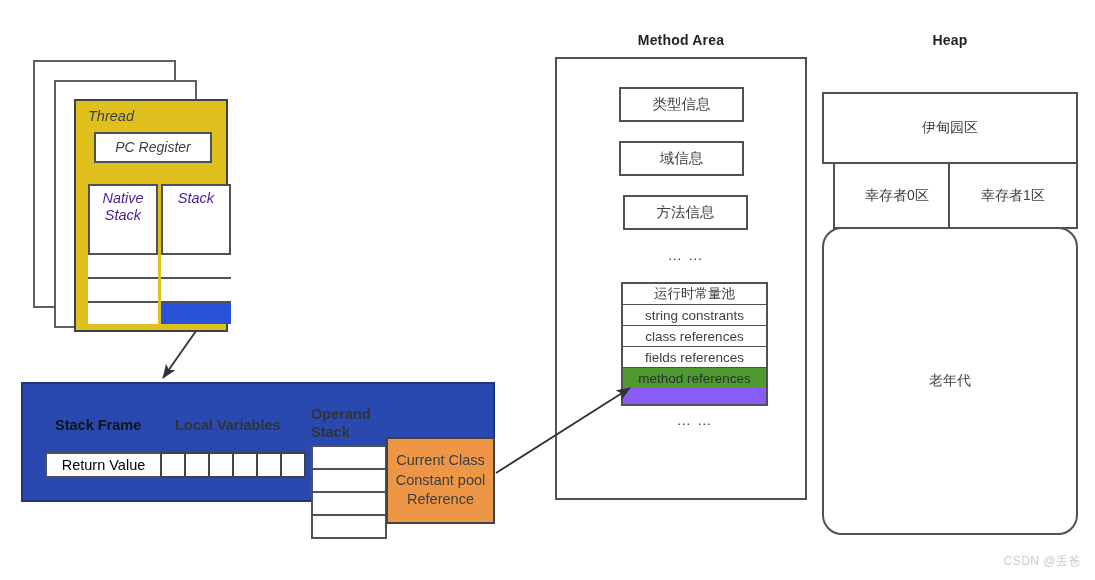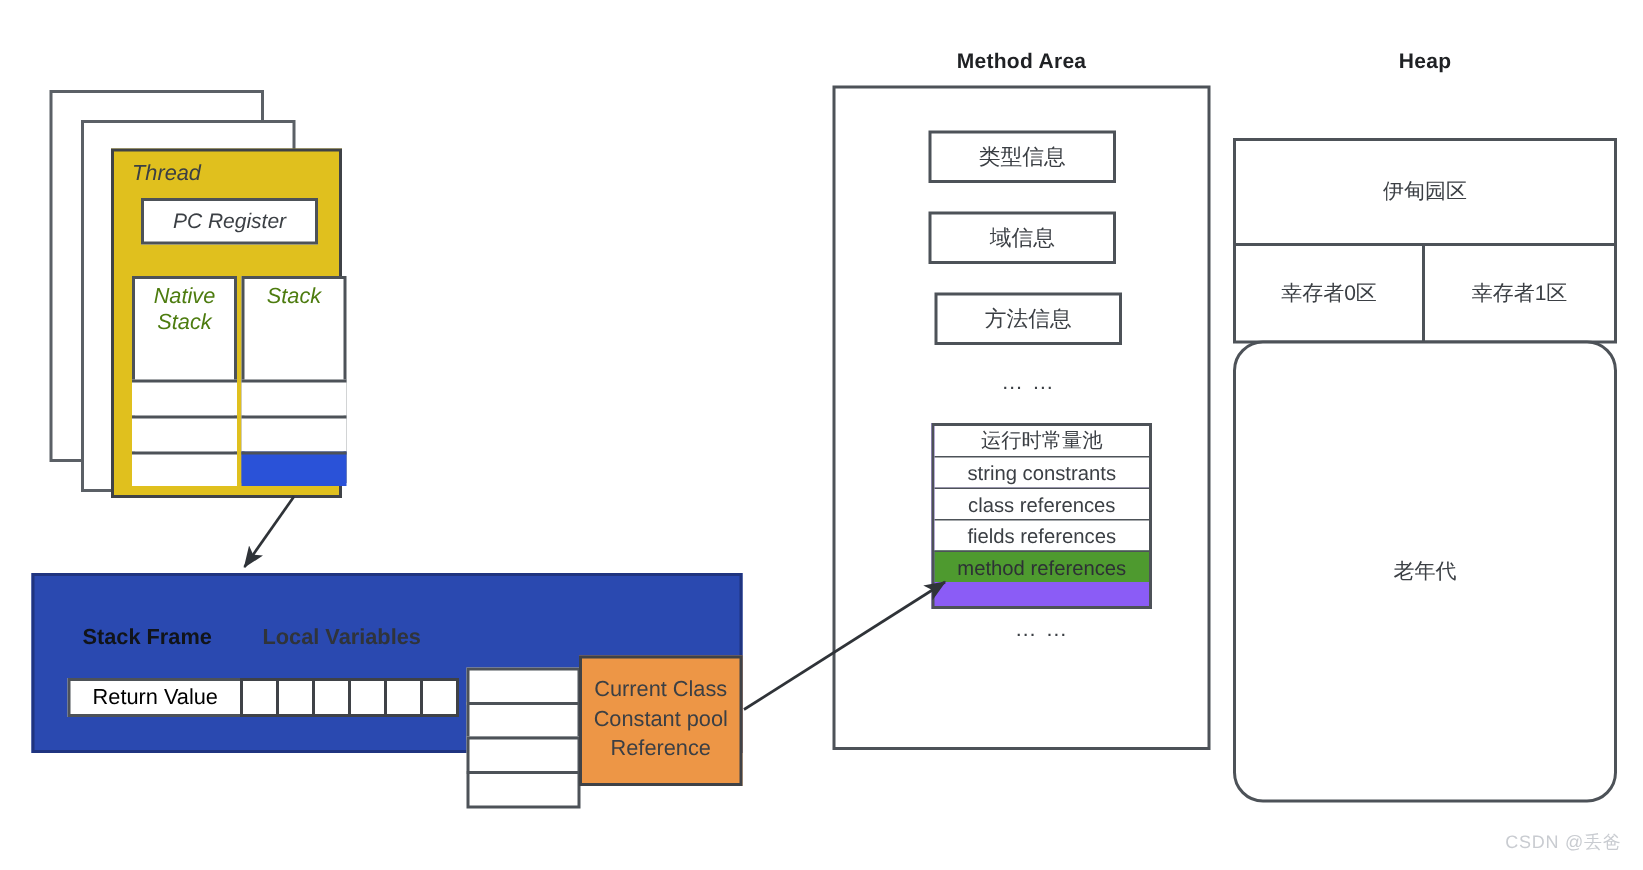"Native Stack" .col-head { color: #4d7c0f -> #4c1d95 }
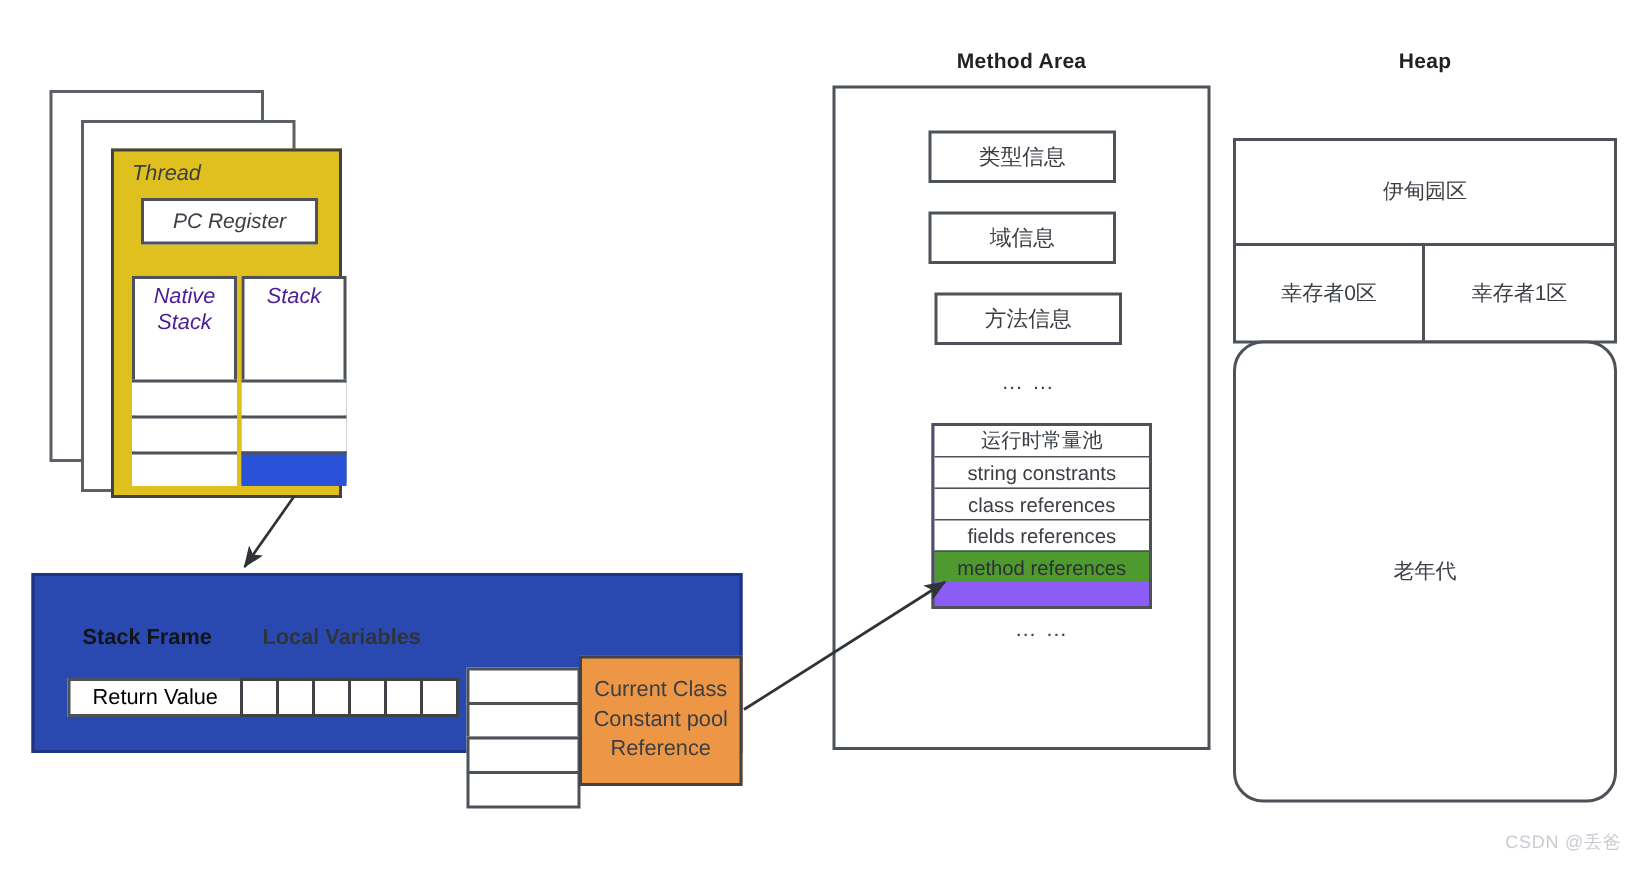"幸存者0区" div.abs { left: 0px -> 11px }
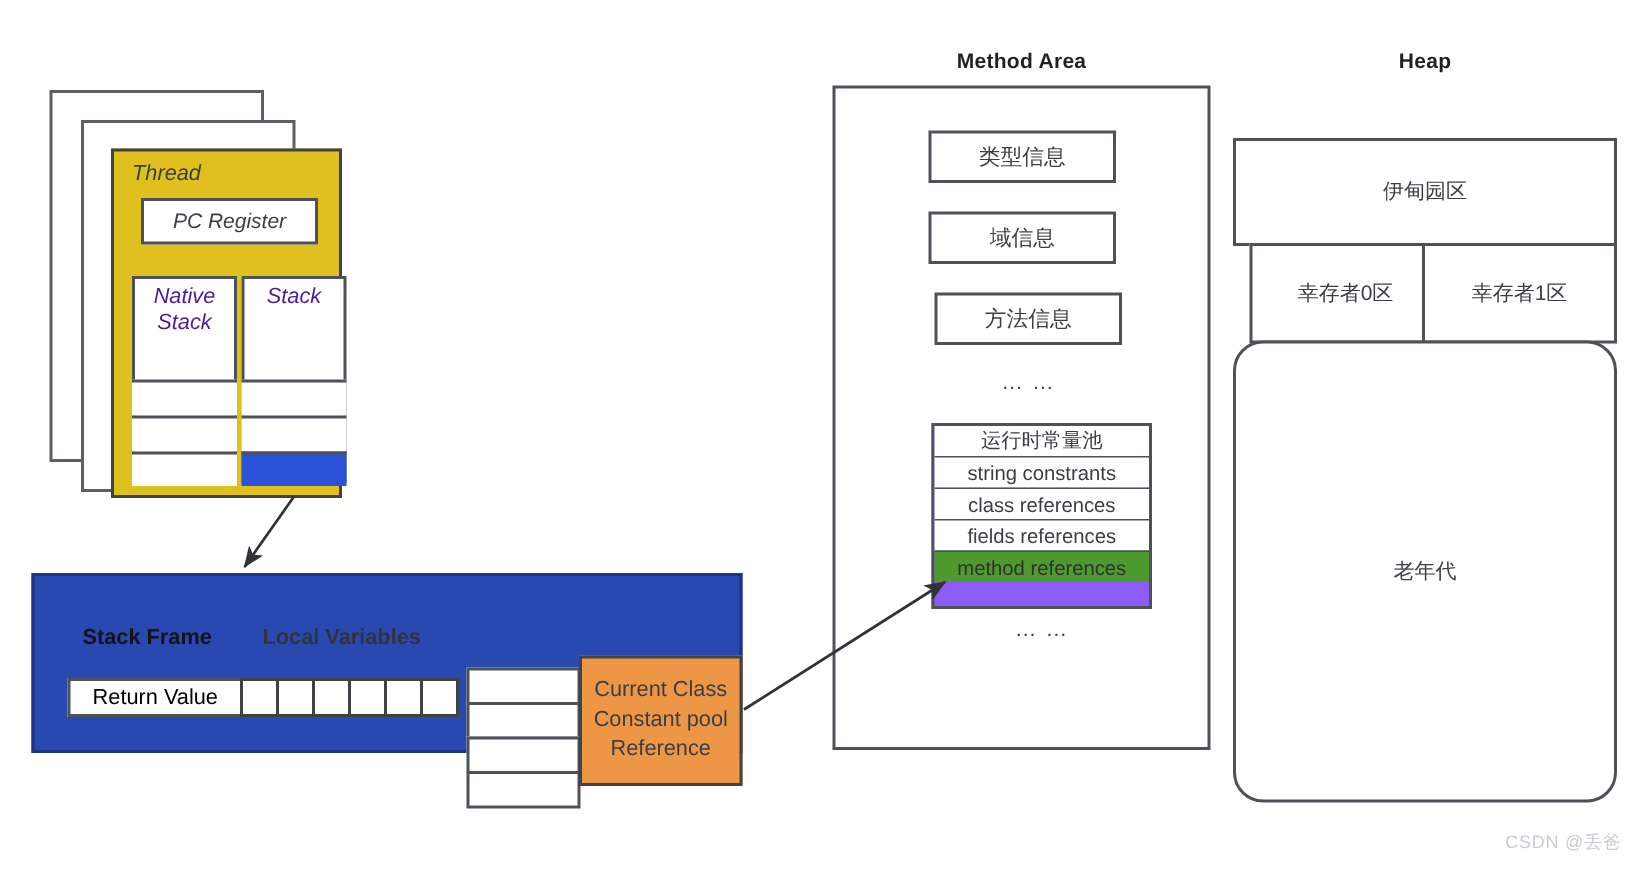"Operand Stack" div.abs { html: none -> <div> <span>Operand Stack</span> </div> }
